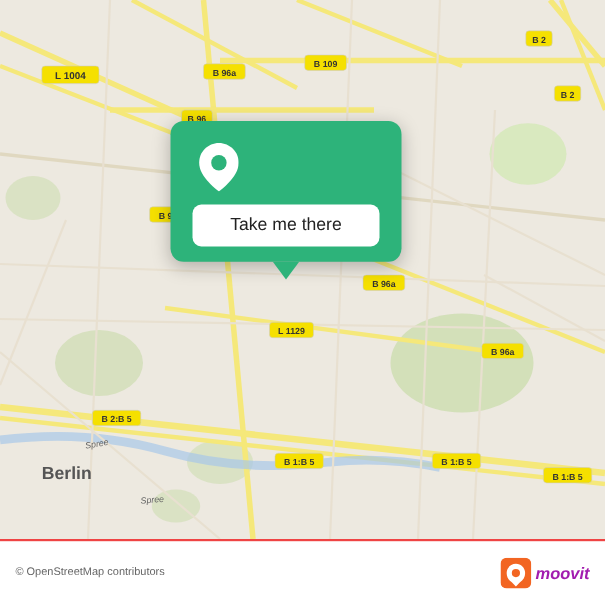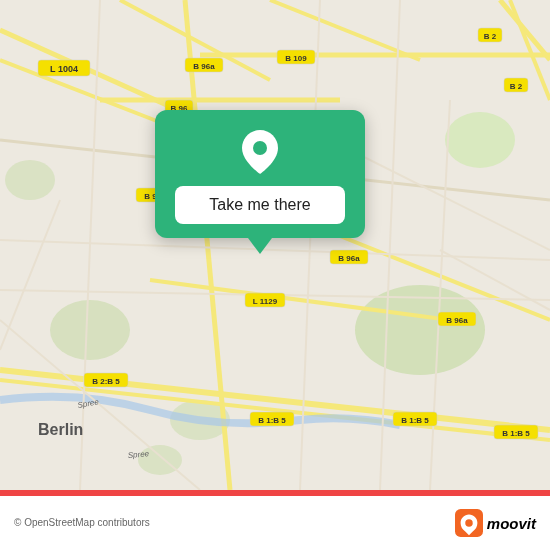"Take me there" #popup-card { align-items: center -> flex-start }
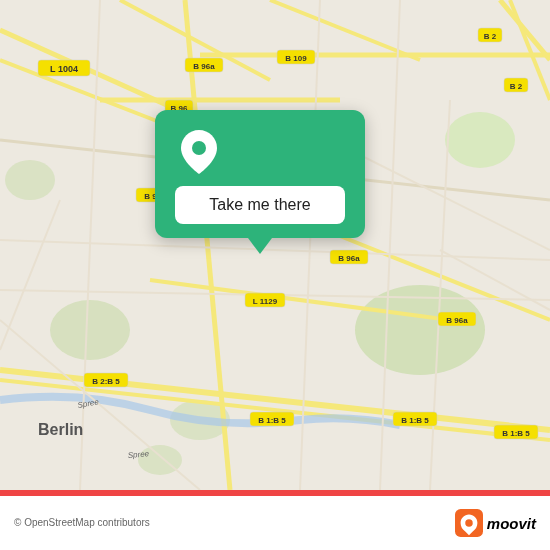"© OpenStreetMap contributors" #bottom-bar { border-top: 6px solid #ef4444 -> 2px solid #ef4444 }
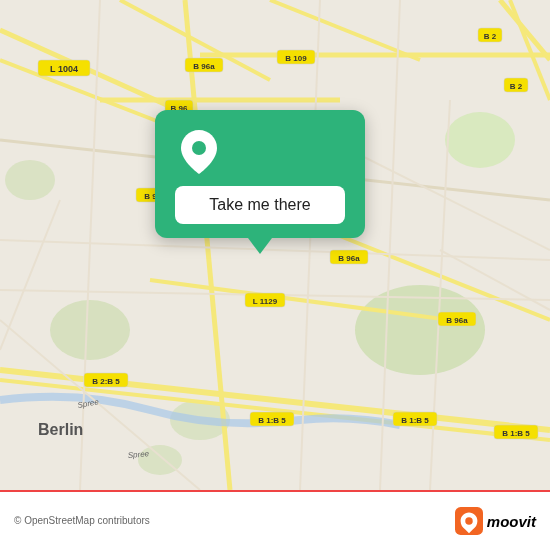"moovit" #moovit-text { color: #000000 -> #a21caf }
